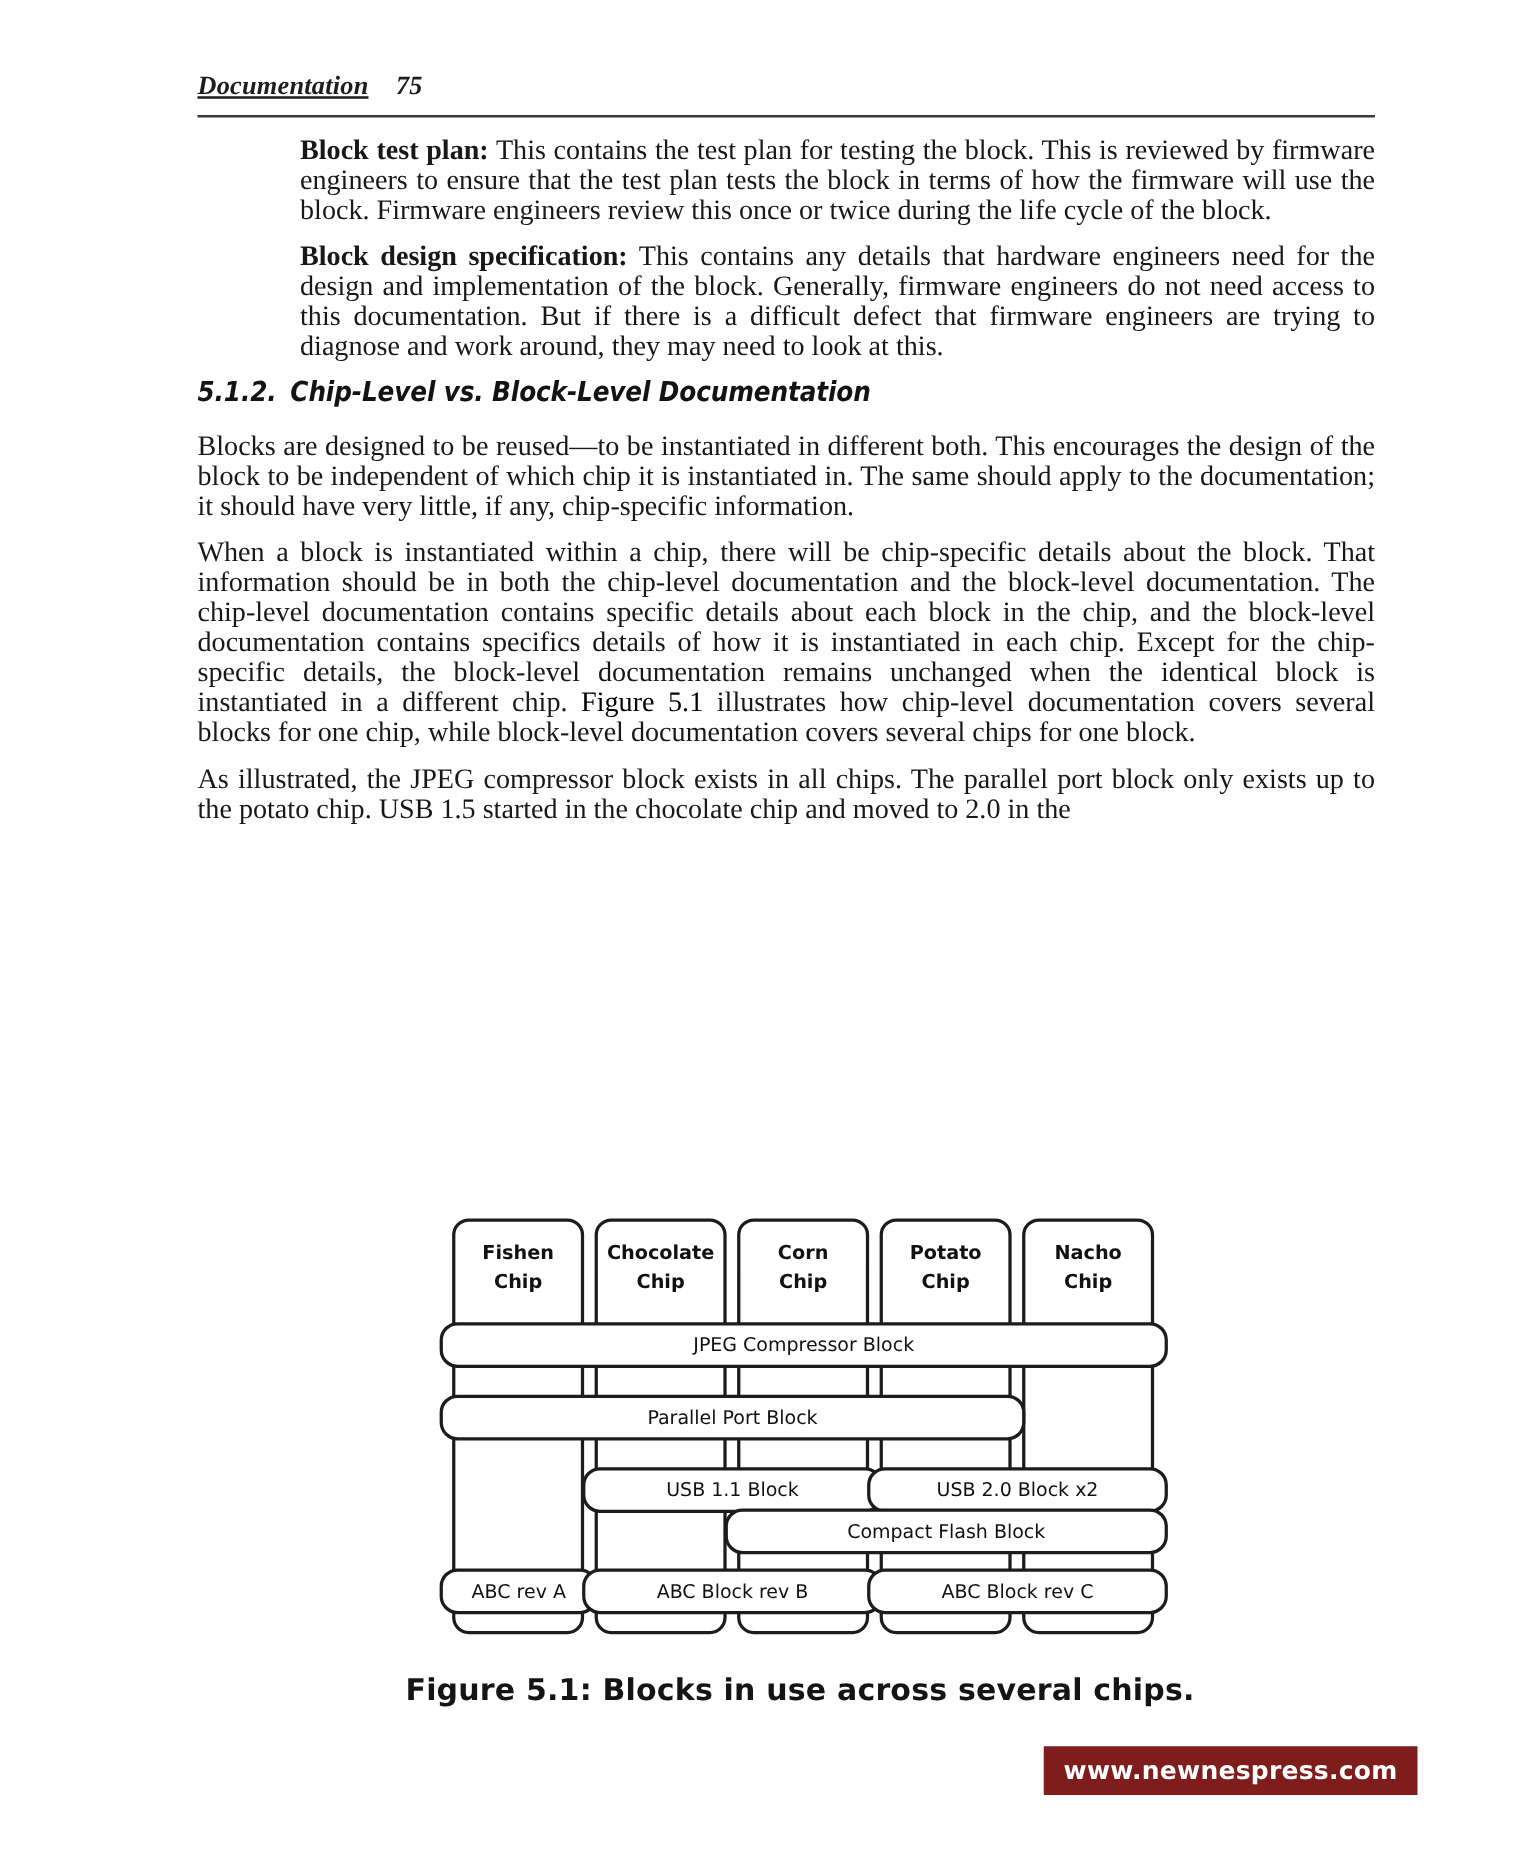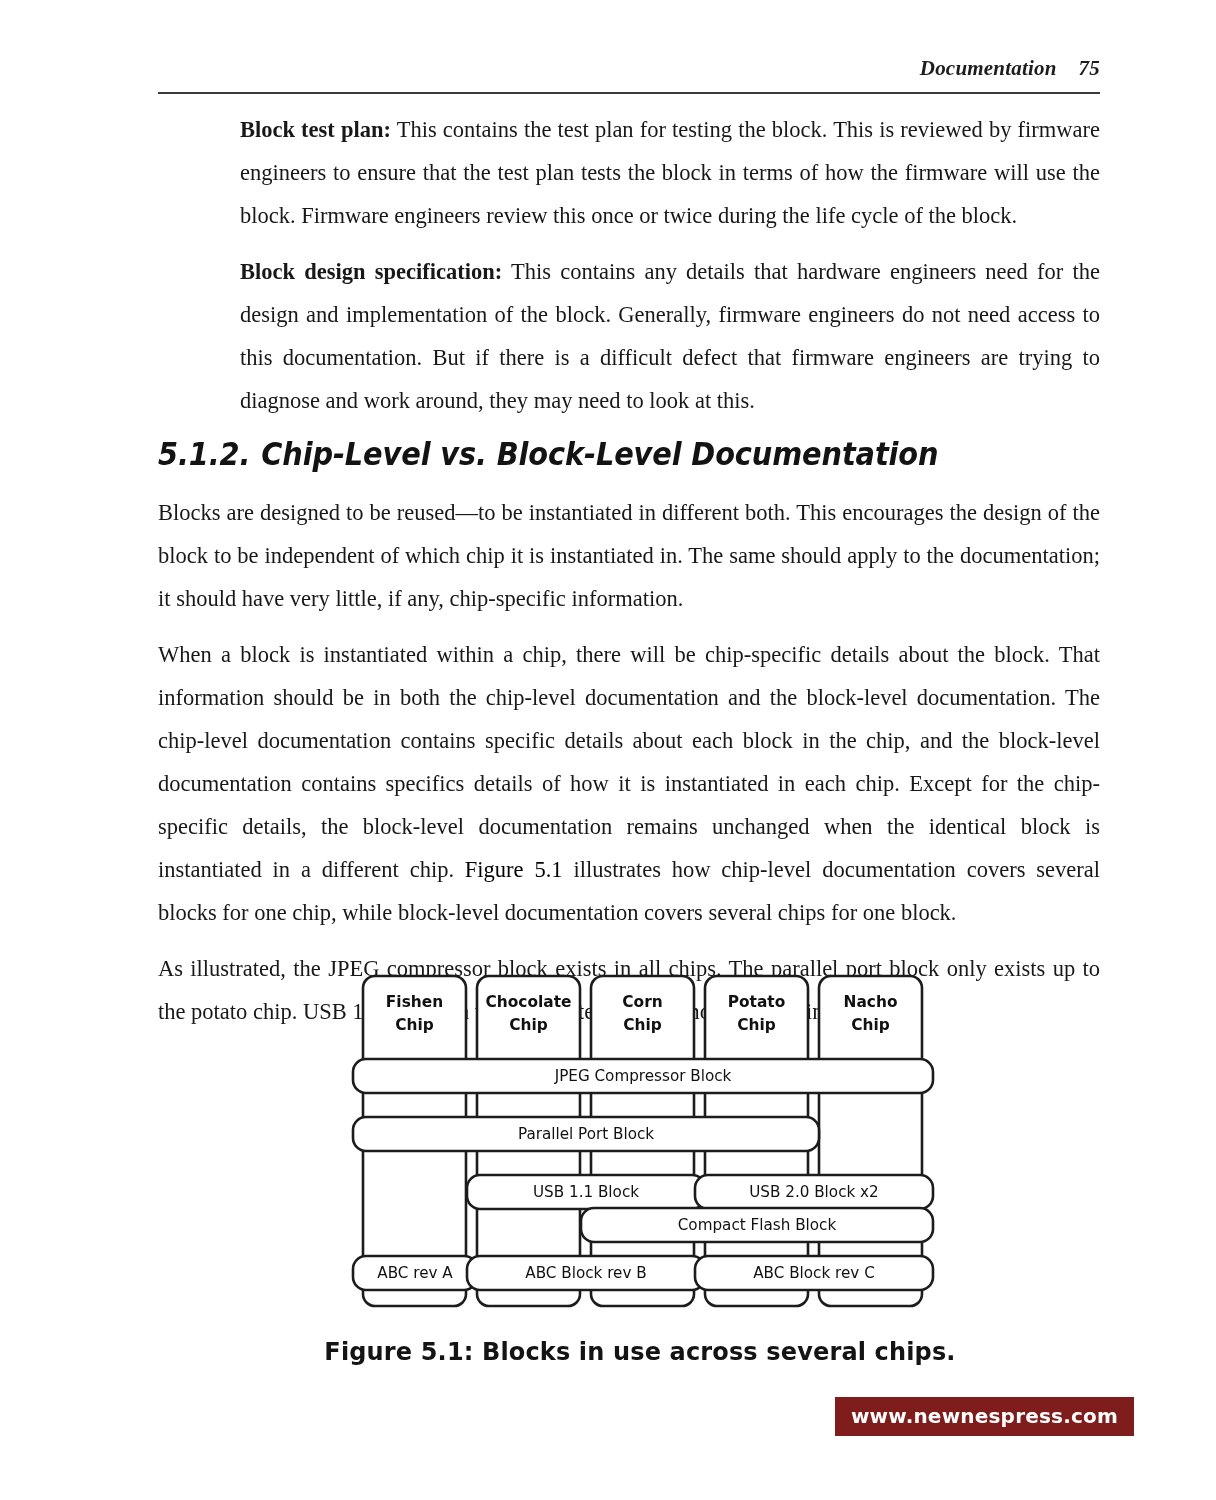"Documentation 75" .running-head { text-align: right -> left; text-decoration: none -> underline }
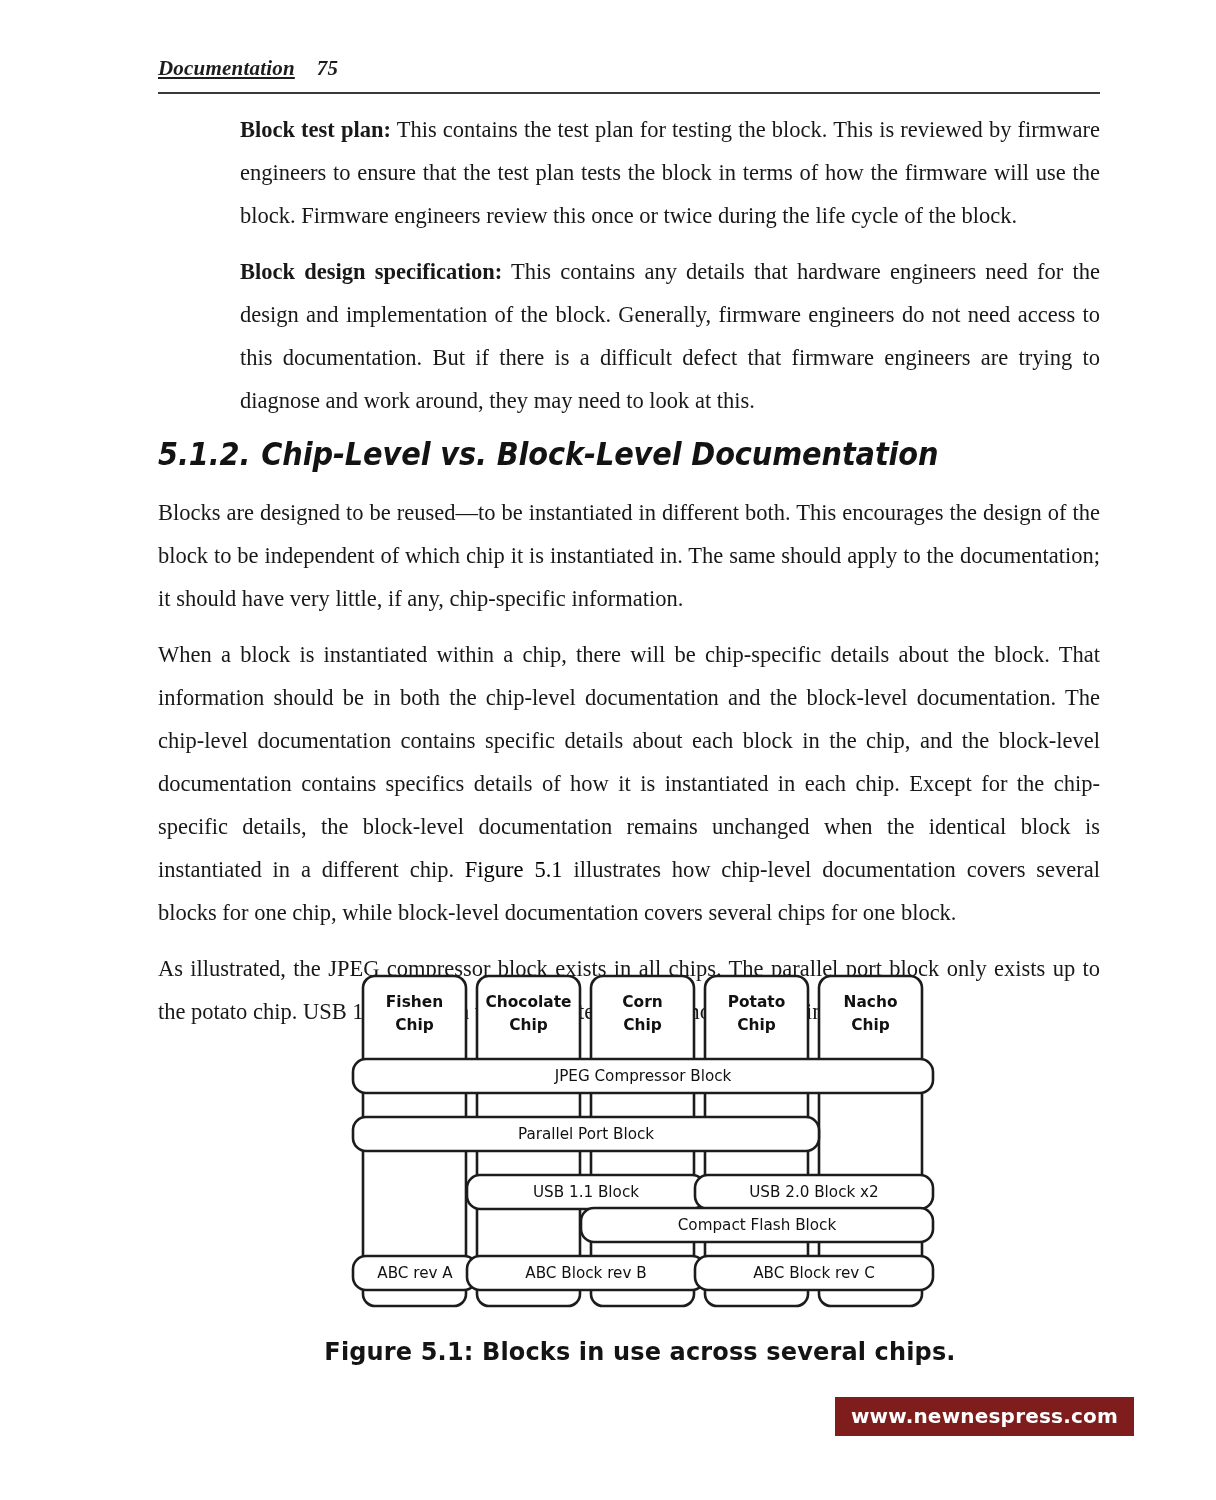"Block test plan: This contains" p.para { line-height: 43px -> 24px }
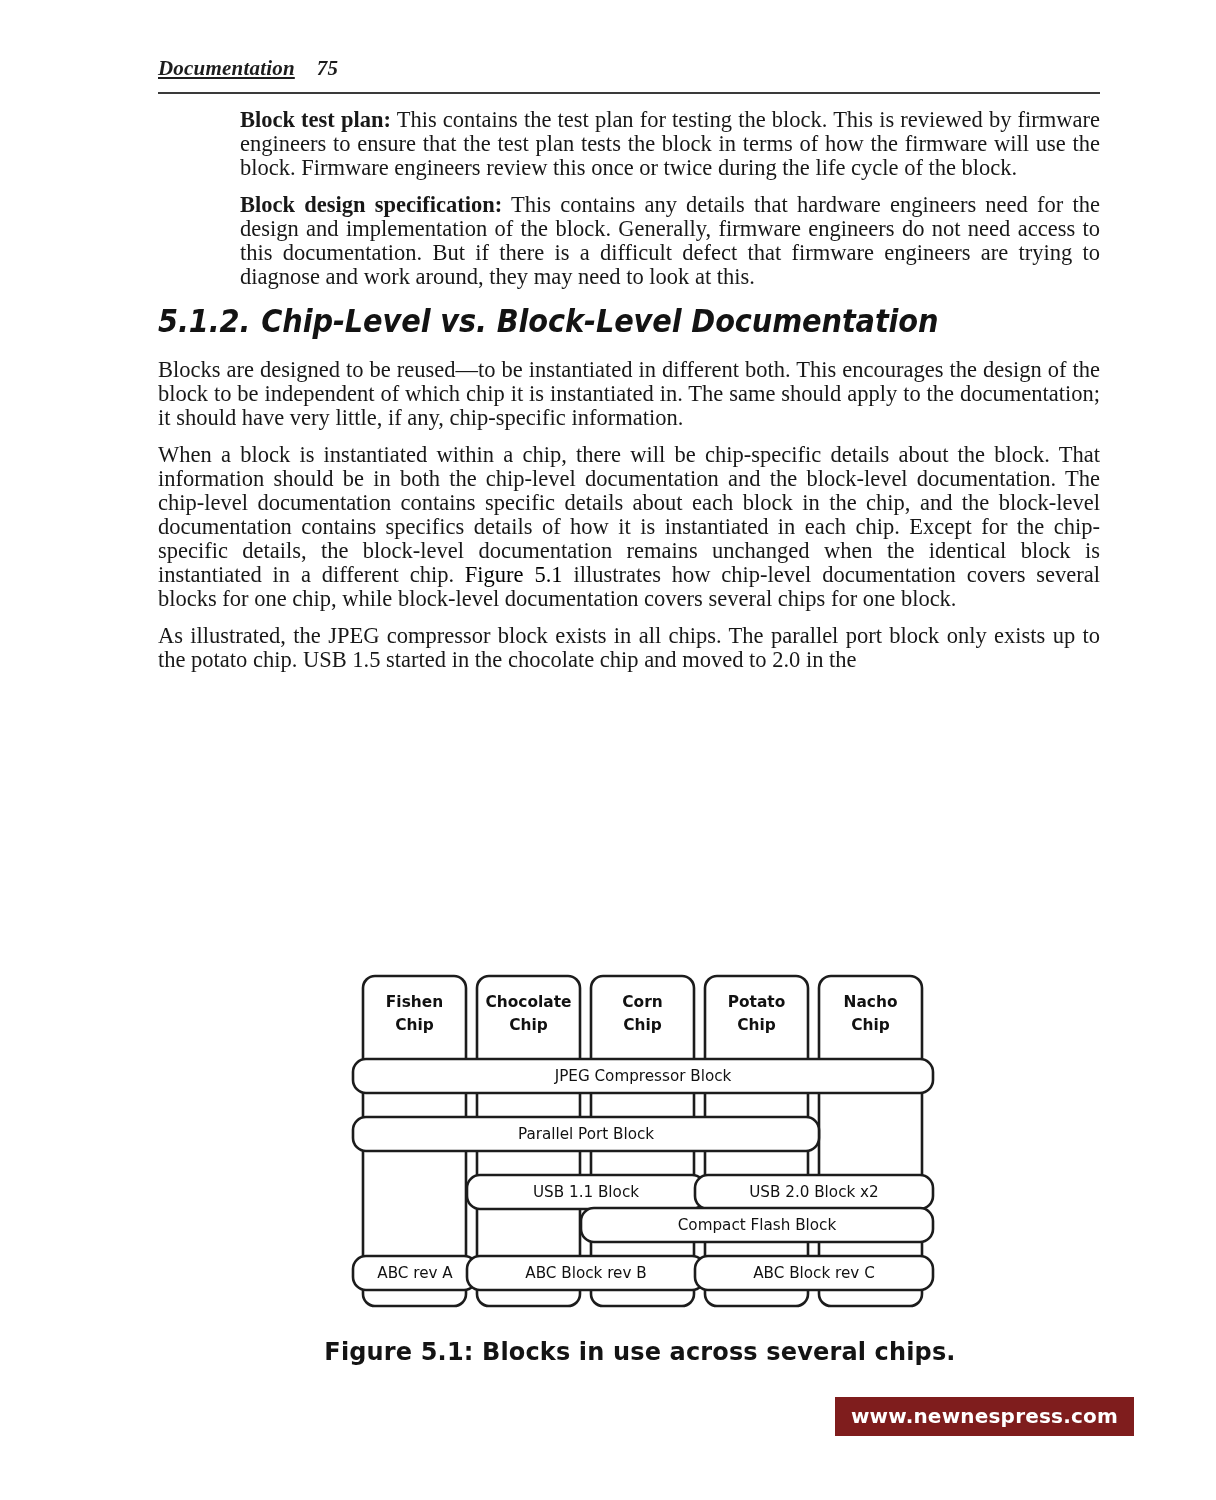"5.1.2. Chip-Level vs. Block-Level" h3.section-head { font-size: 32px -> 22px }
